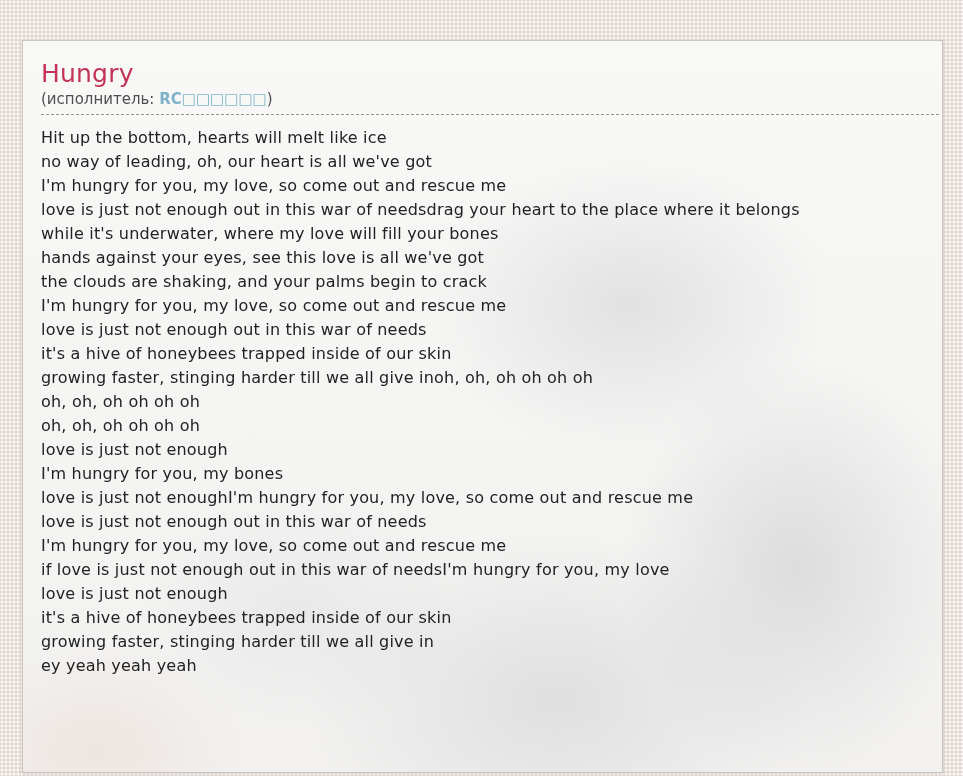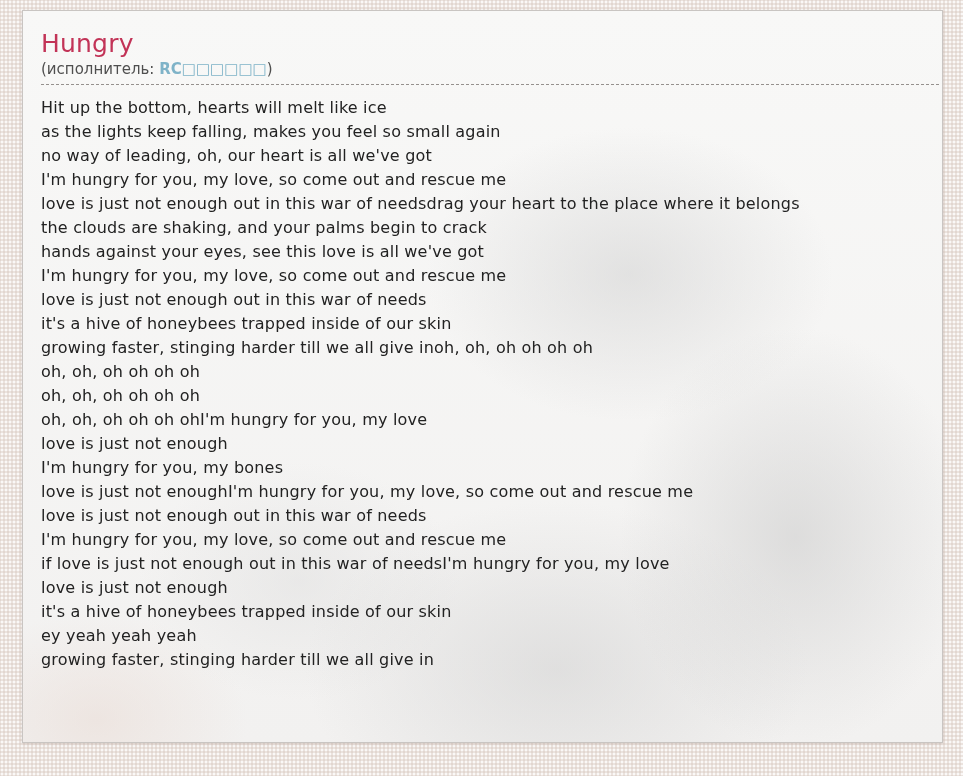"Hungry" .card { top: 10px -> 40px }
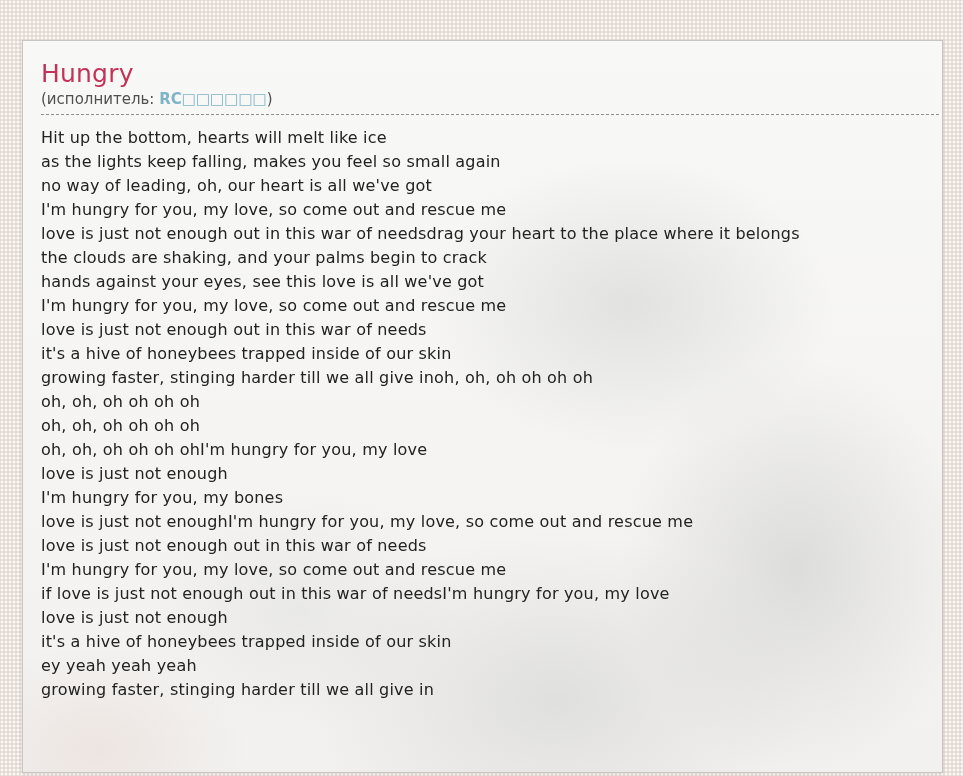"as the lights keep falling," div.lyric-line { html: <div>as the lights keep falling, makes you feel so small again</div> -> none }
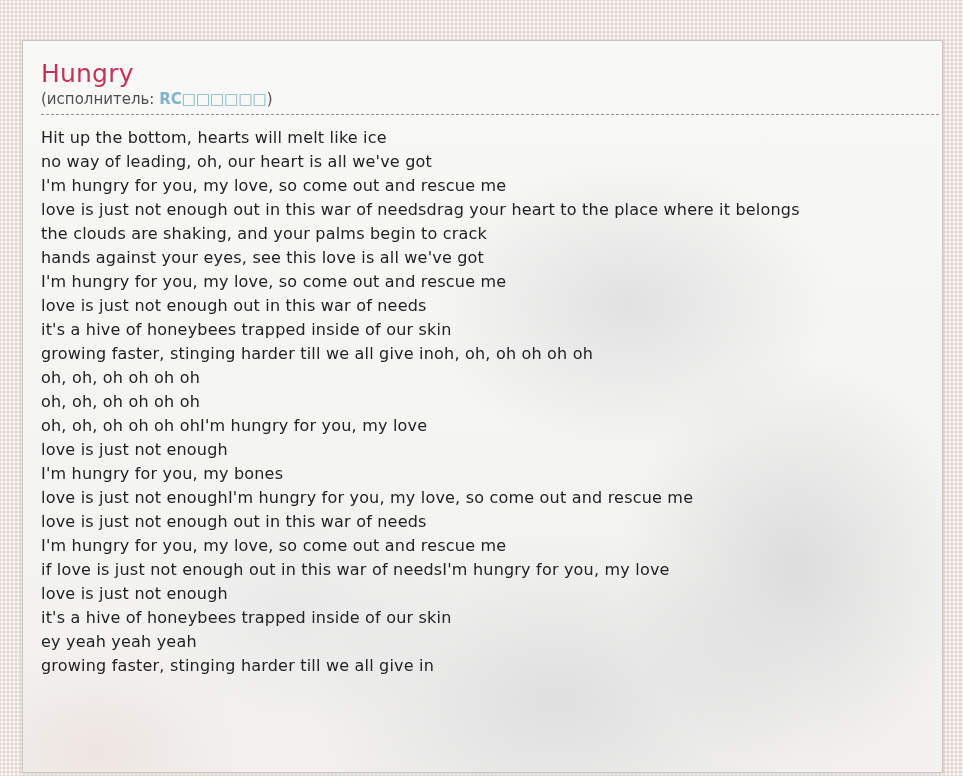"while it's underwater, where my" div.lyric-line { html: none -> <div>while it's underwater, where my love will fill your bones</div> }
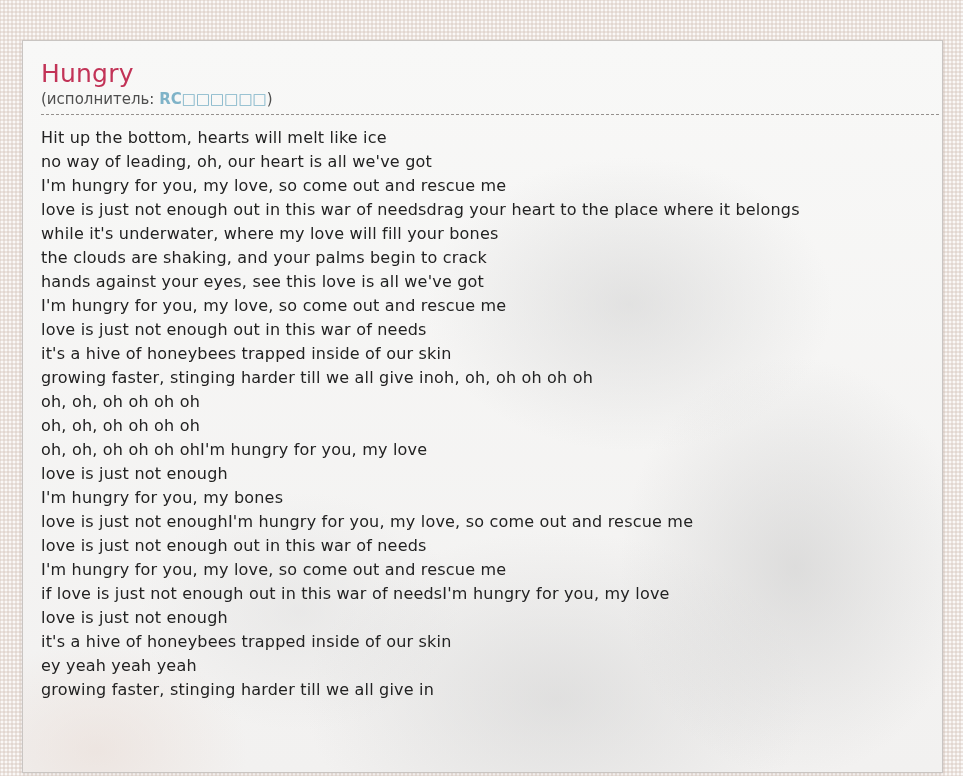"the clouds are shaking, and" div.lyric-line { order: before "hands against your eyes, see" -> after "hands against your eyes, see" }
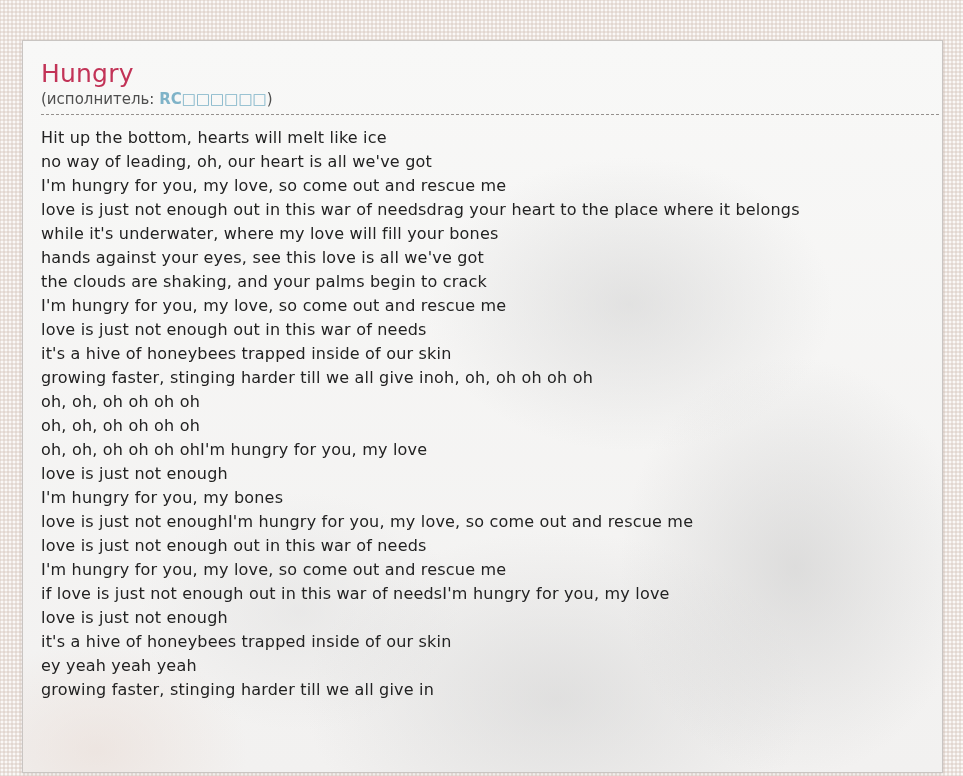"oh, oh, oh oh oh ohI'm" div.lyric-line { html: <div>oh, oh, oh oh oh ohI'm hungry for you, my love</div> -> none }
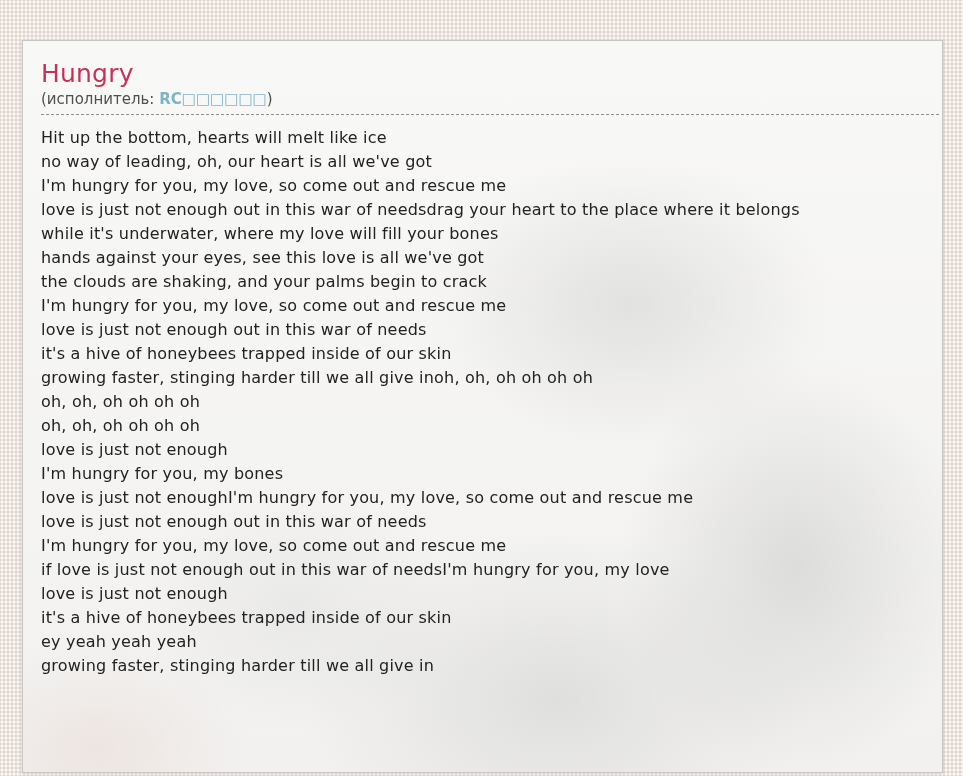"ey yeah yeah yeah" div.lyric-line { order: before "growing faster, stinging harder till we all give in" -> after "growing faster, stinging harder till we all give in" }
